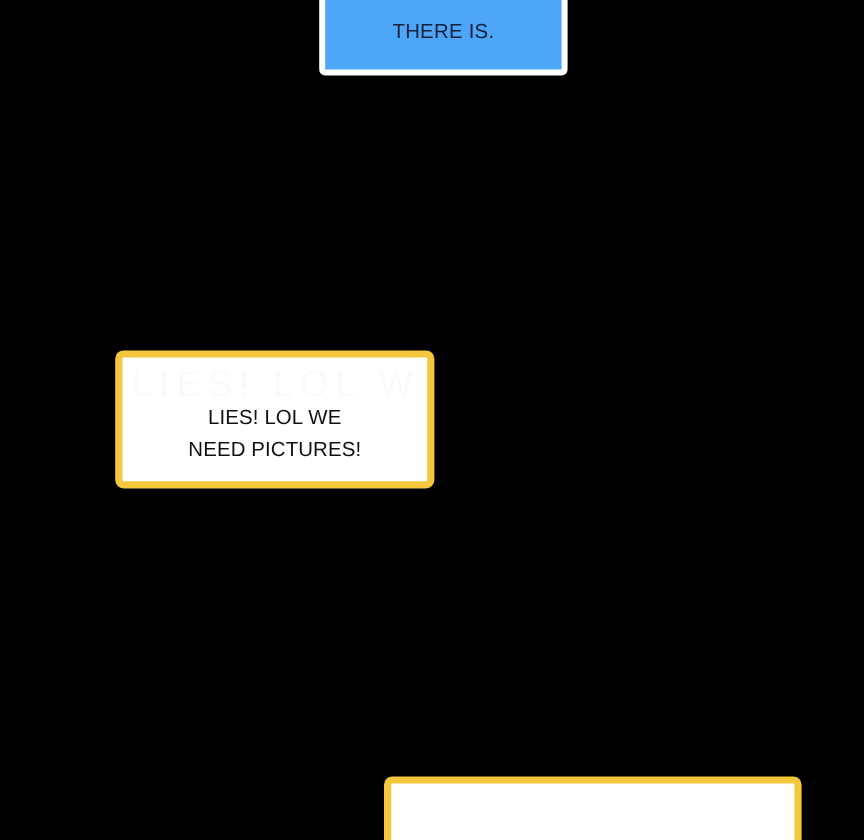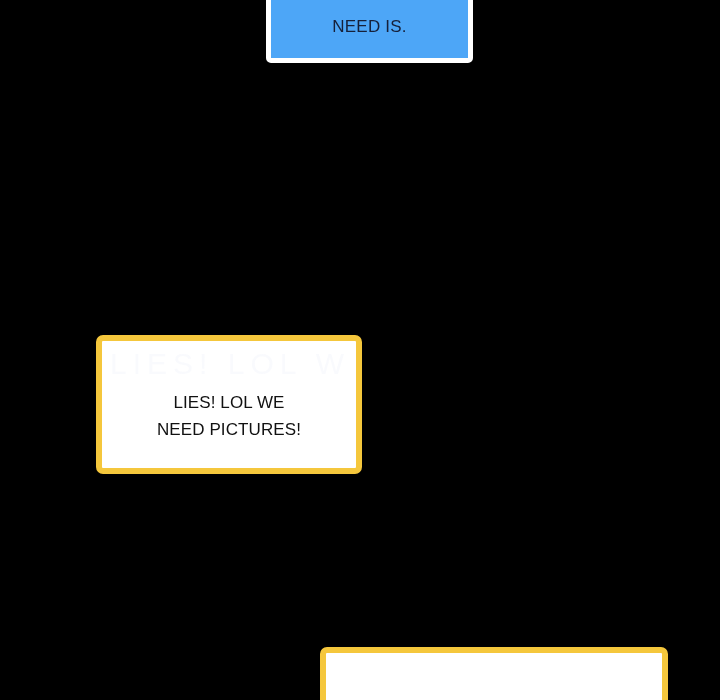"NEED IS." div.card-text { text: NEED -> THERE }
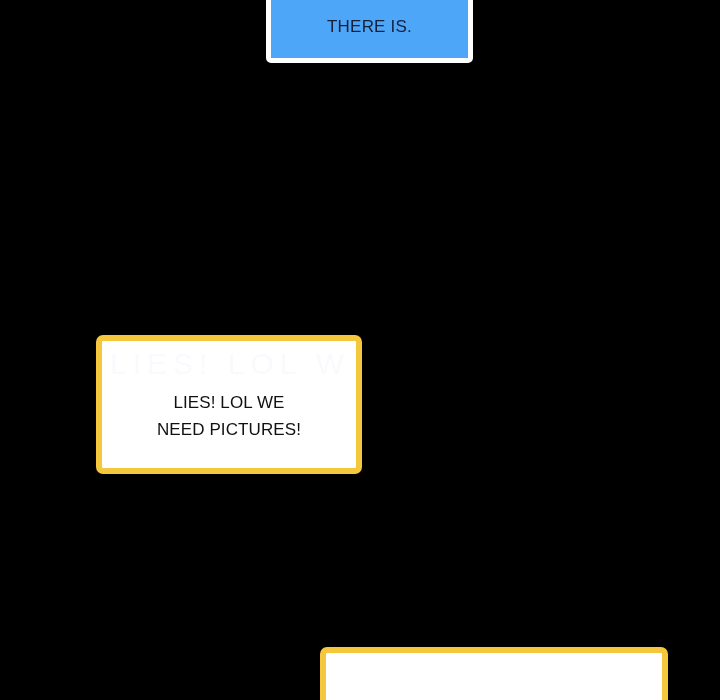"LIES! LOL WE" .card-mid { height: 139px -> 115px; margin-top: 43px -> none }
